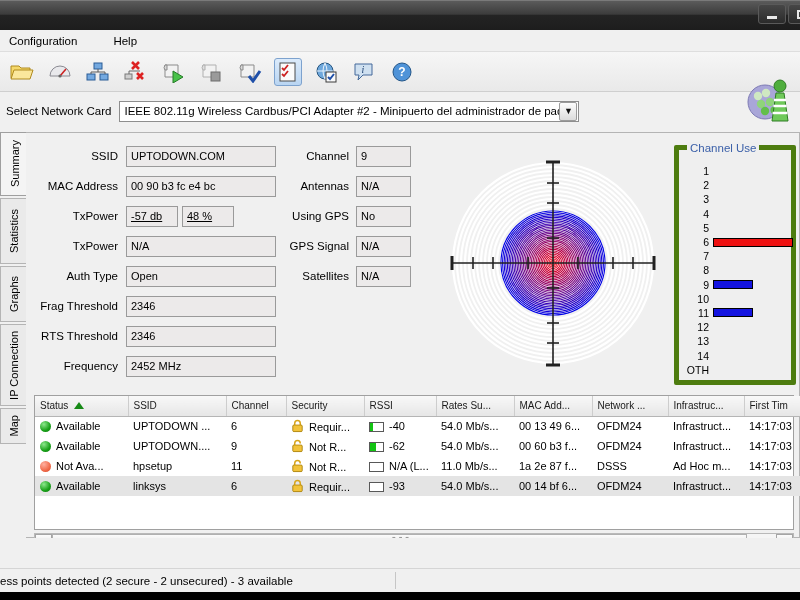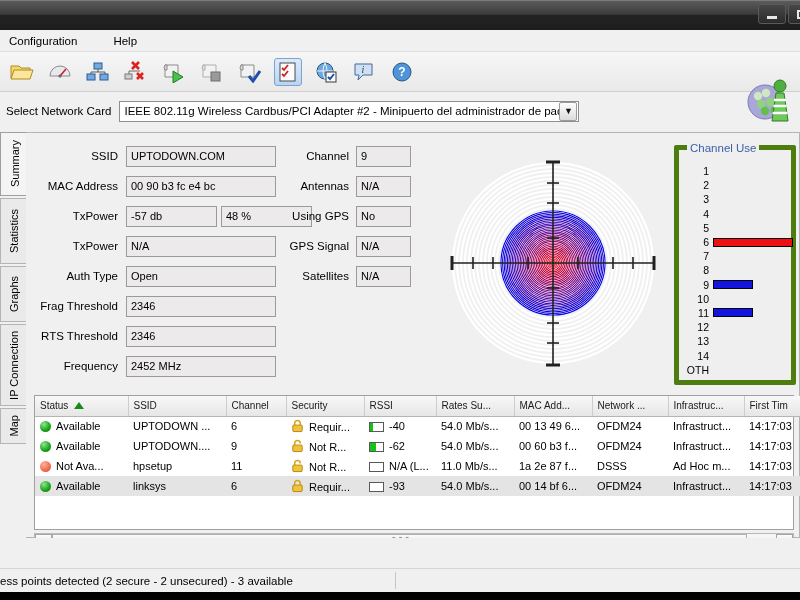"-57 db" .fbox.w75 { text-decoration: none -> underline; width: 91px -> 52px }
